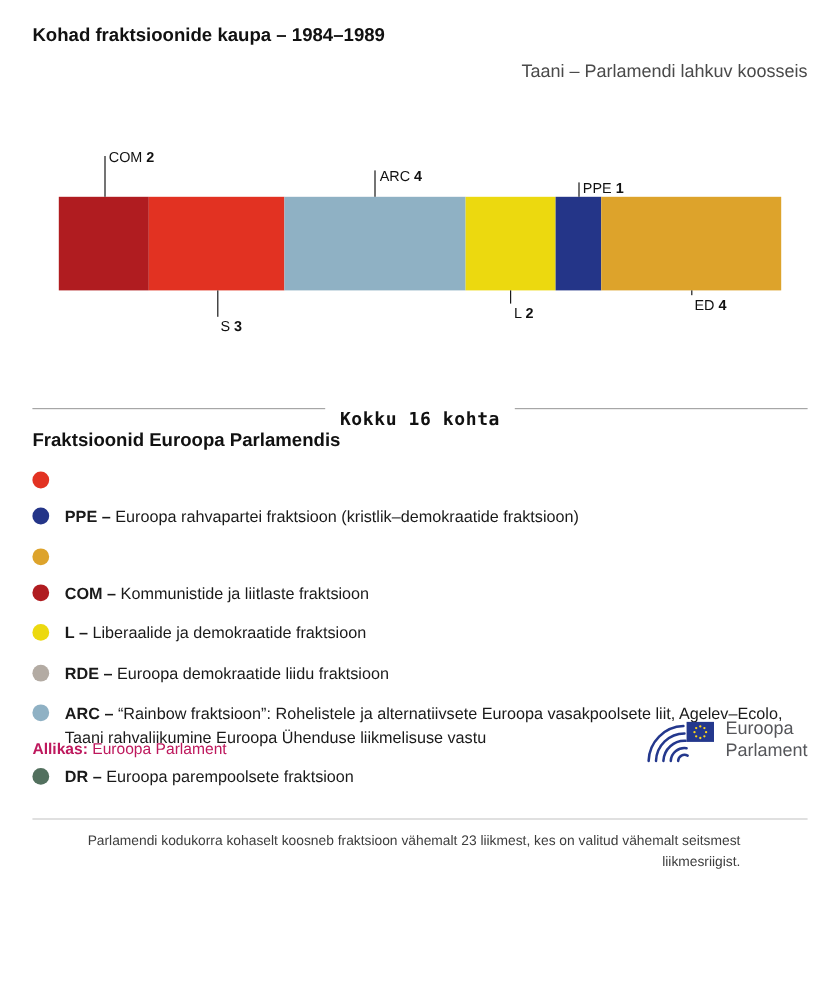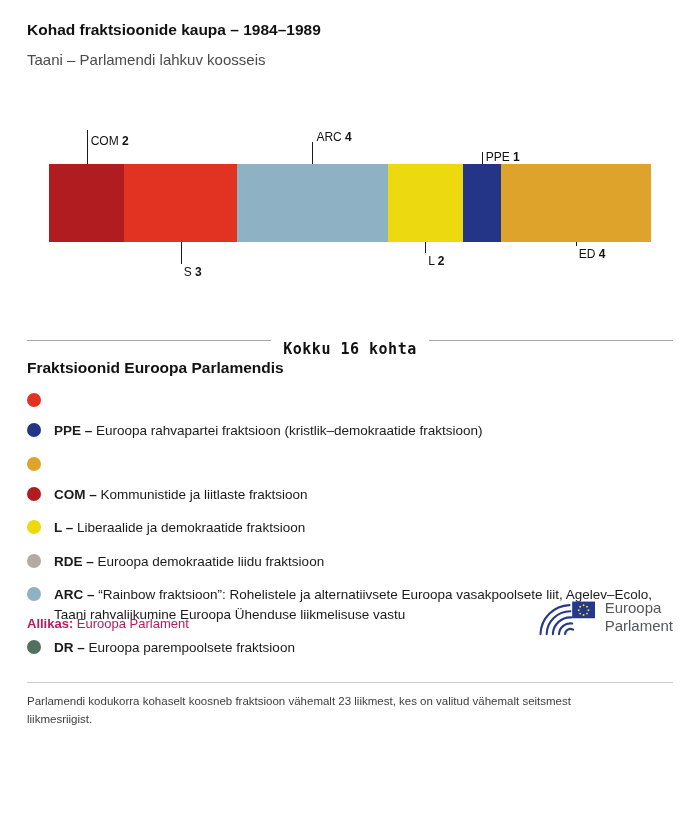"Taani – Parlamendi lahkuv koosseis" .subtitle { text-align: none -> right }
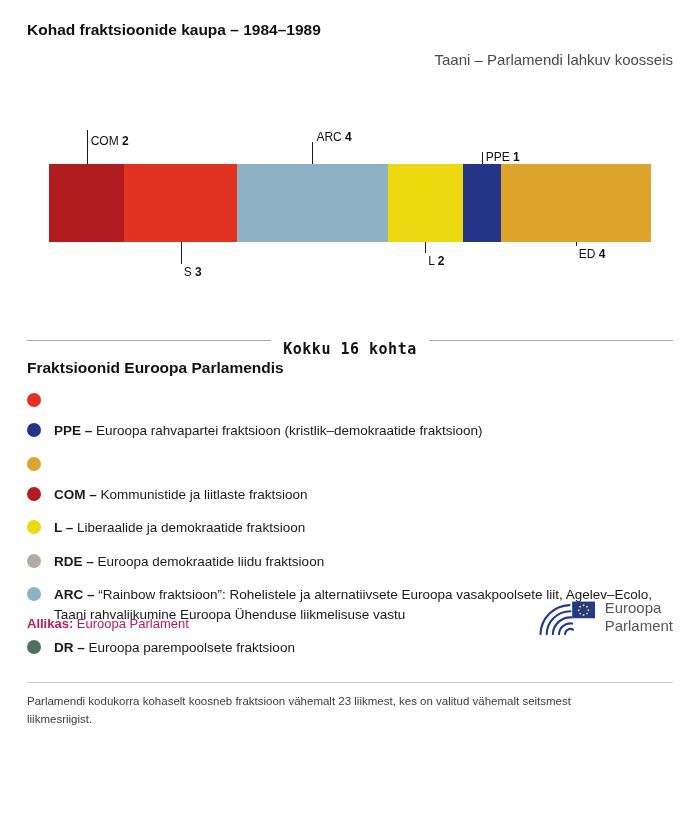"COM 2" span.txt { bottom: 16px -> 26px }
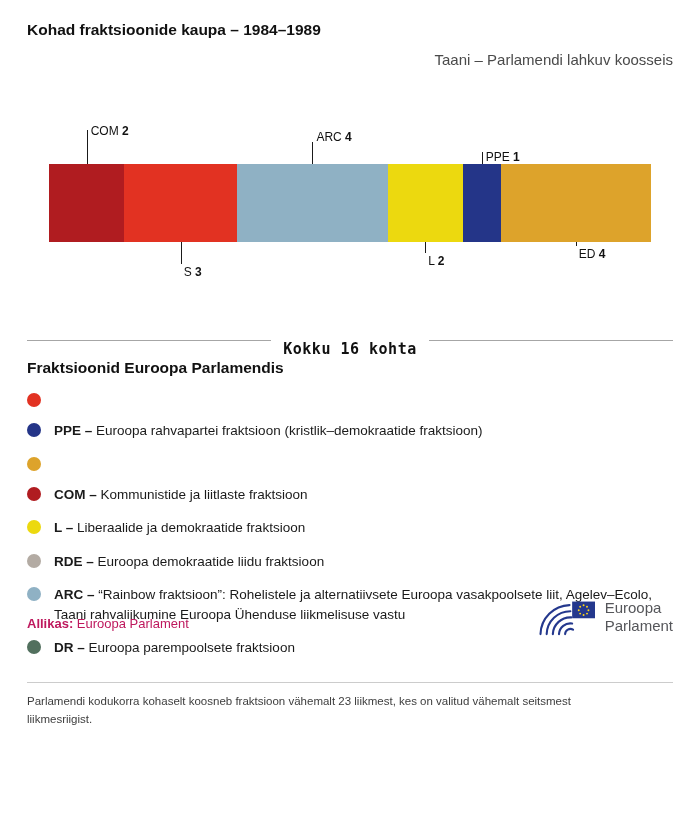"ARC 4" span.txt { bottom: 20px -> 10px }
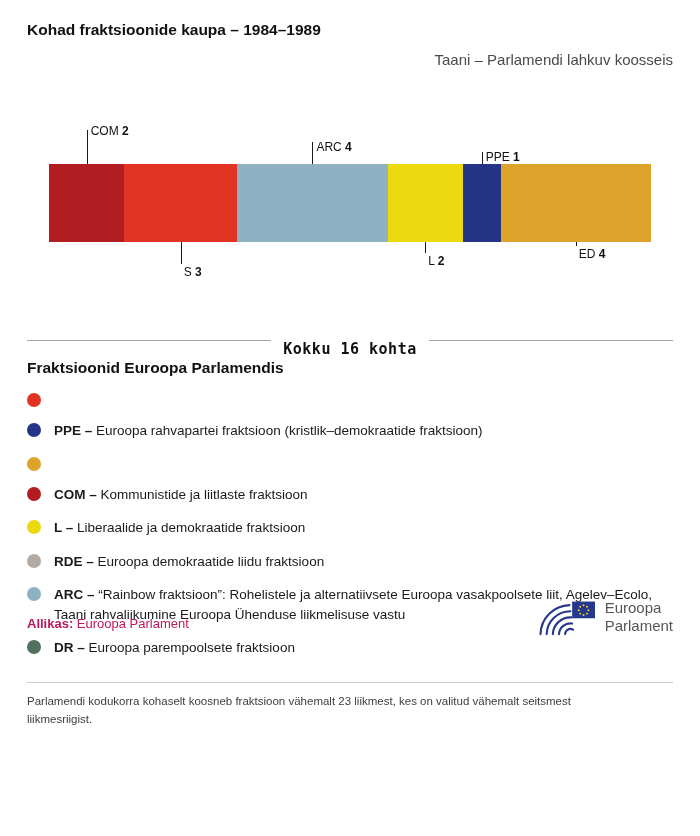"Parlamendi kodukorra kohaselt koosneb" .footnote { text-align: none -> right }
